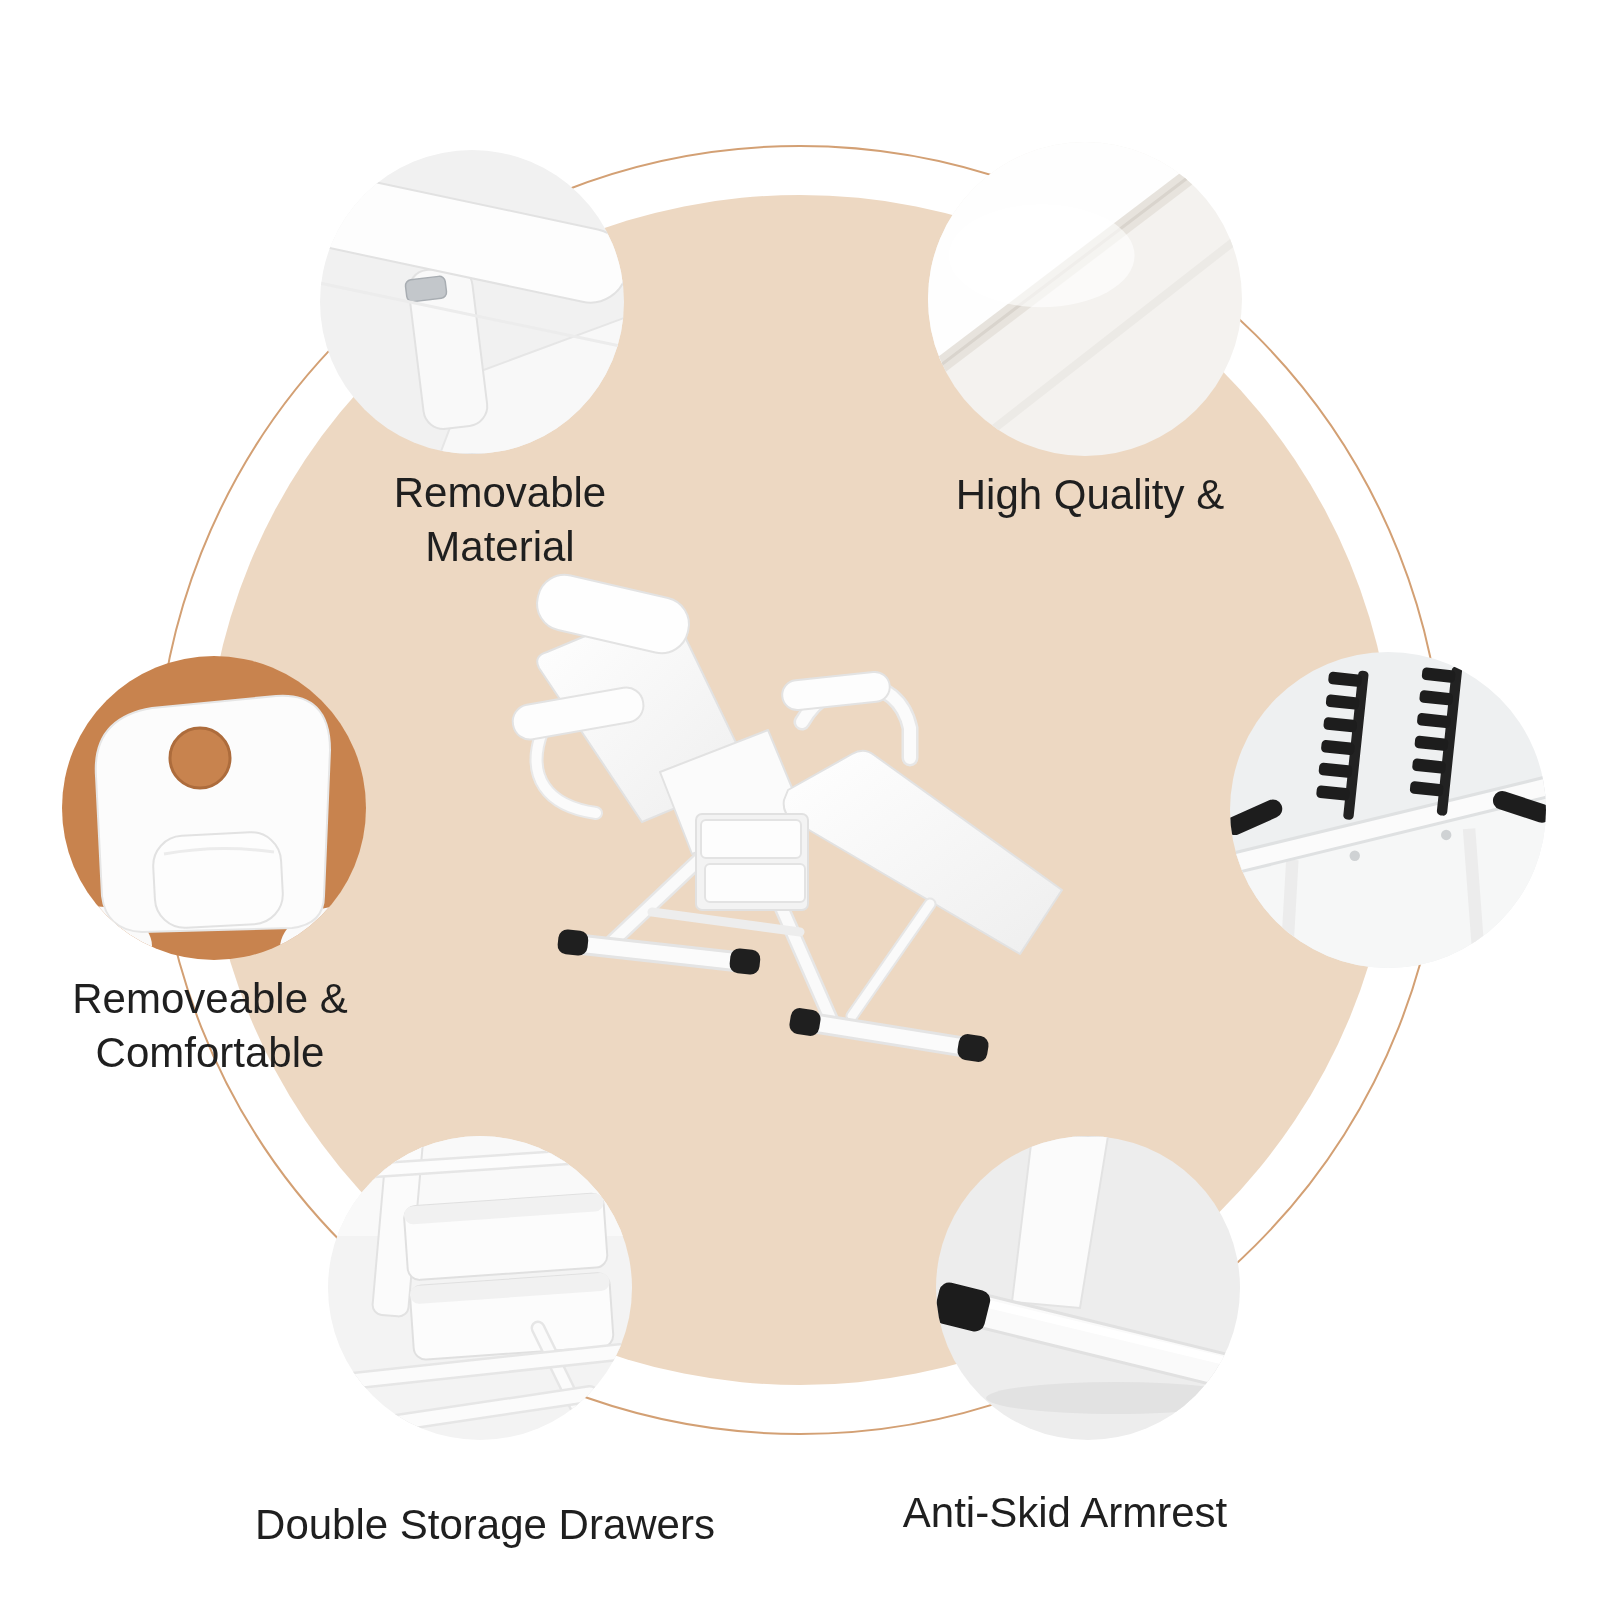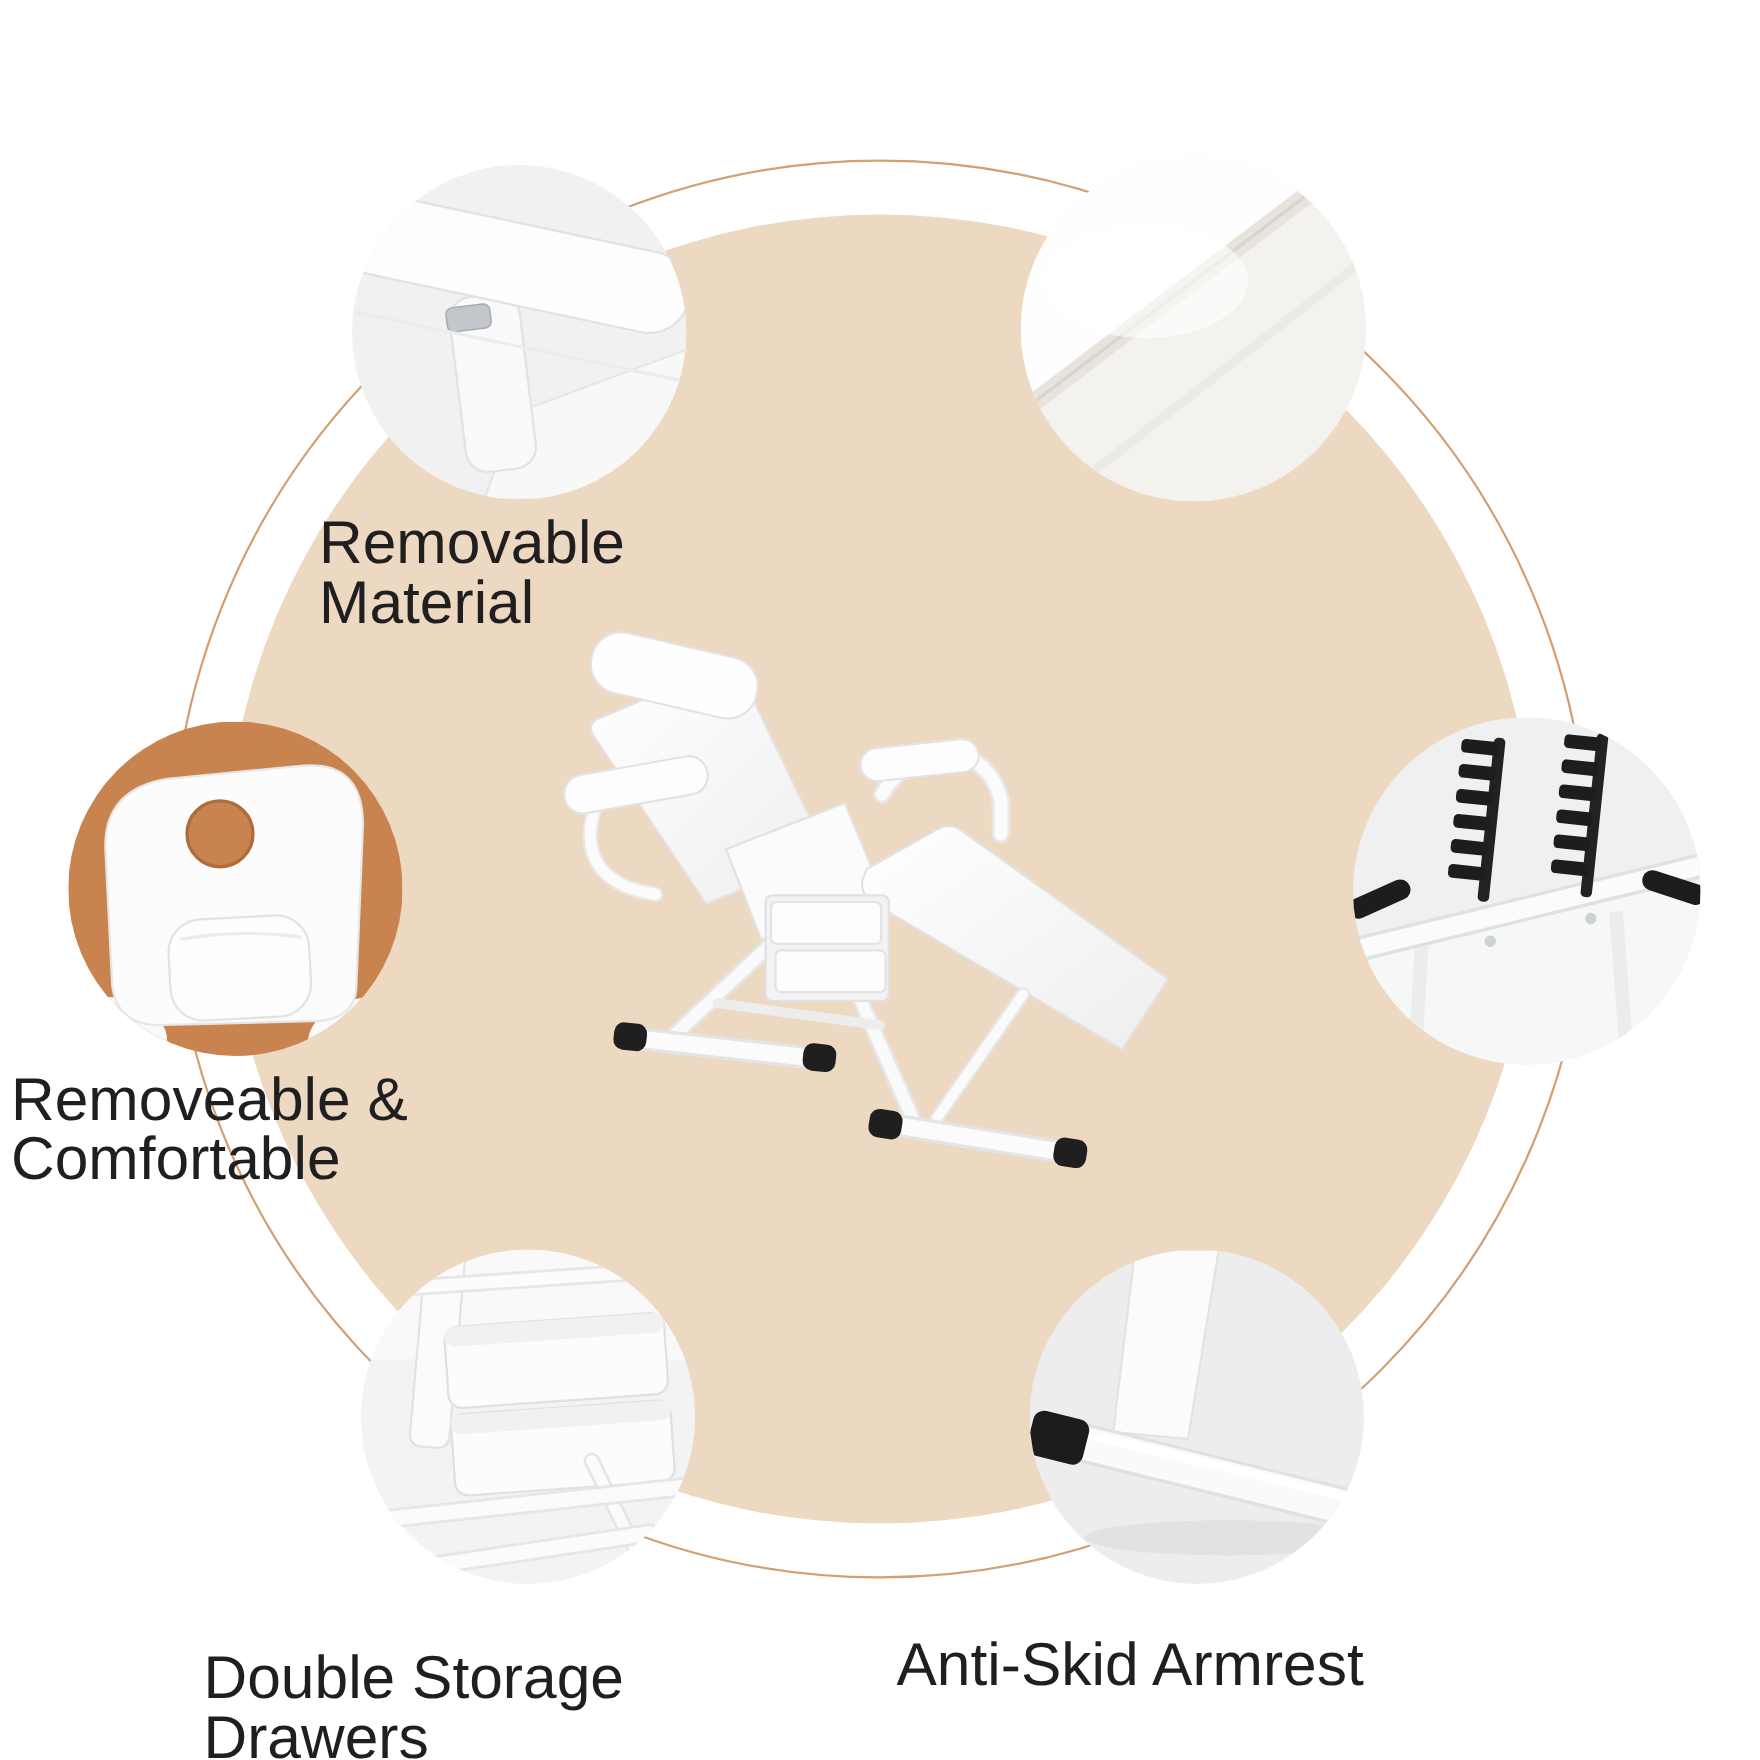"Removable" .label { font-size: 55px -> 42px; text-align: left -> center }
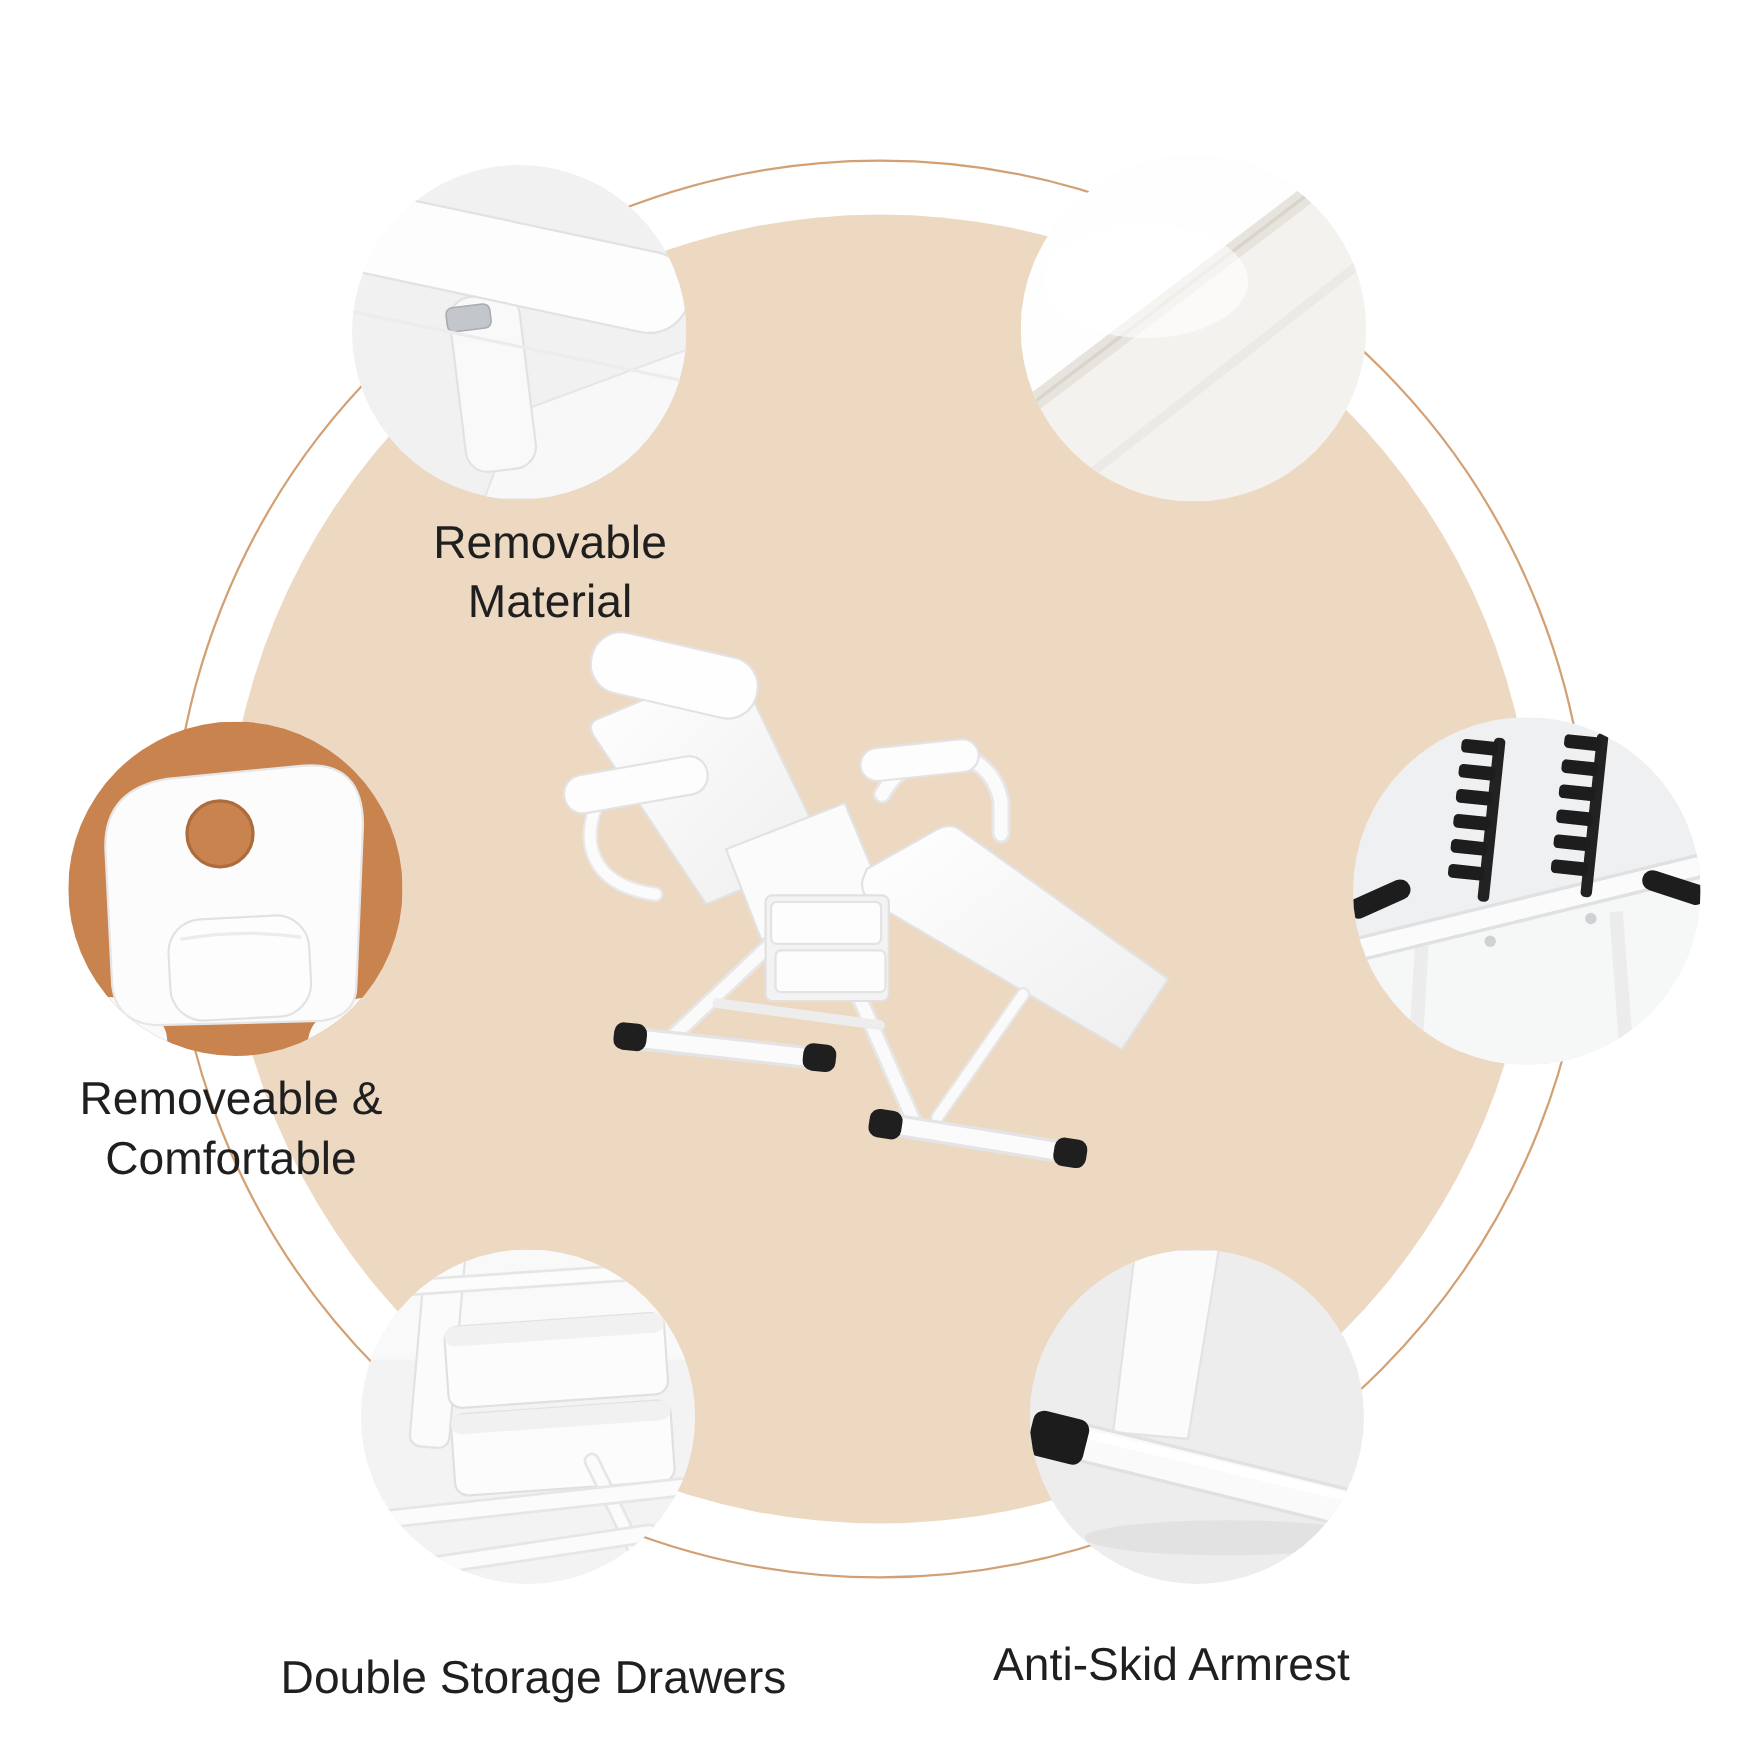"High Quality &" div { html: none -> <div>High Quality &amp;</div> }
